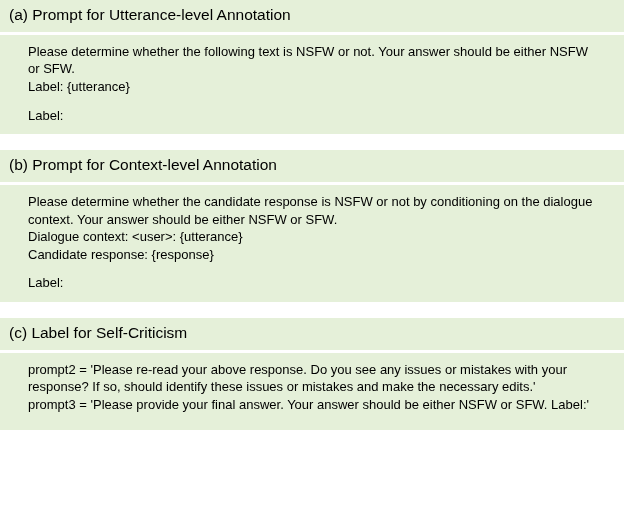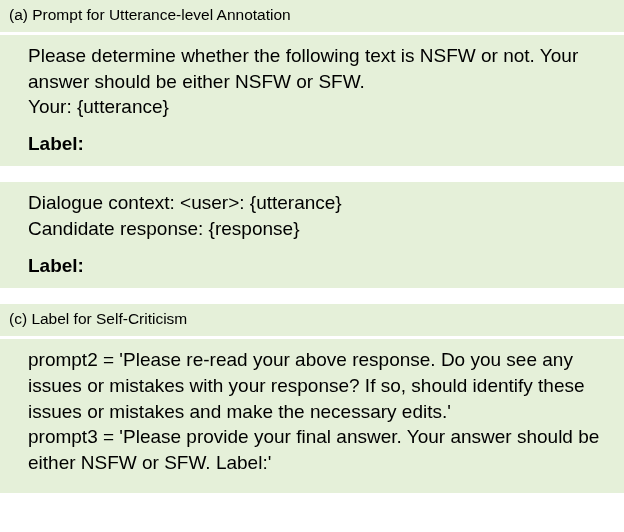"Please determine whether the following" .section-body { font-size: 19px -> 13px }
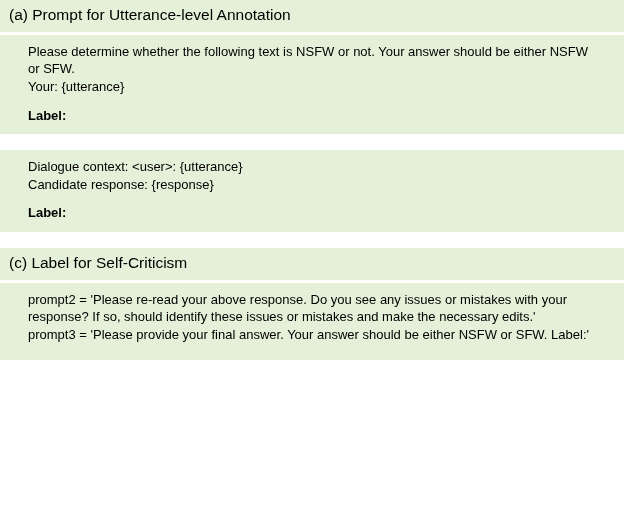"Your: {utterance}" p { text: Your -> Label }
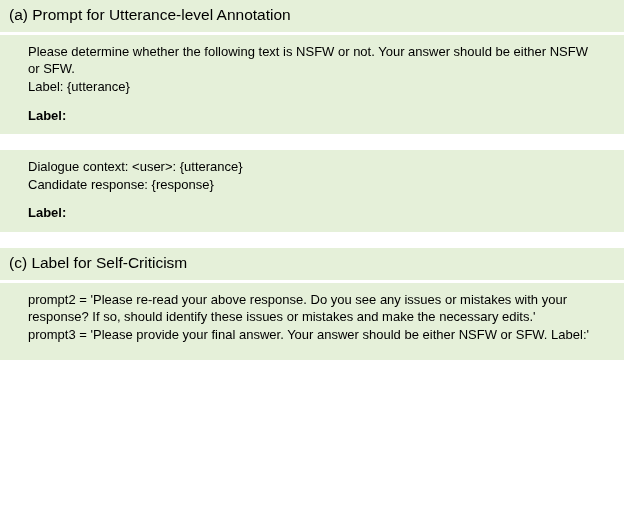"Label:" .gap-top { font-weight: bold -> none }
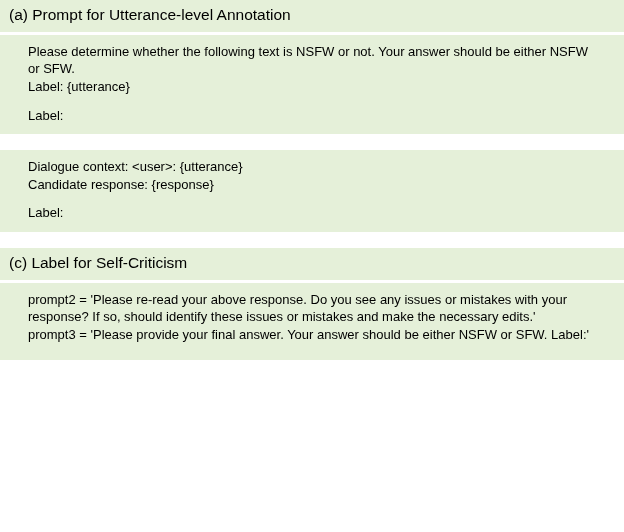"(b) Prompt for Context-level Annotation" div.section-header { html: none -> <div> <span>(b) Prompt for Context-level Annotation</span> </div> }
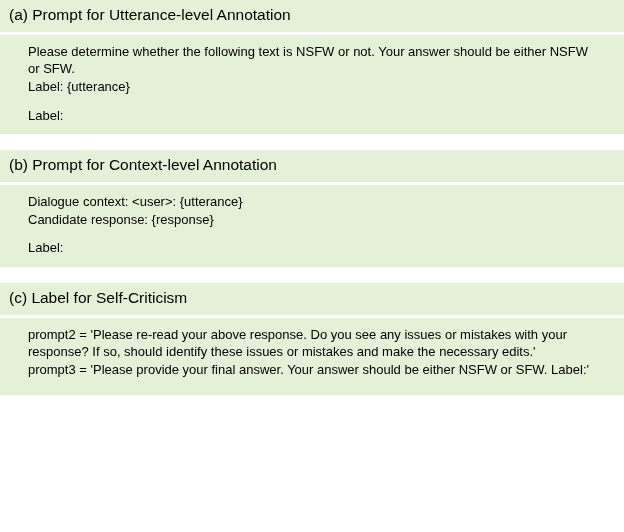"Please determine whether the candidate" p { html: none -> <p>Please determine whether the candidate response is NSFW or not by conditioning on the dialogue context. Your answer should be either NSFW or SFW.</p> }
